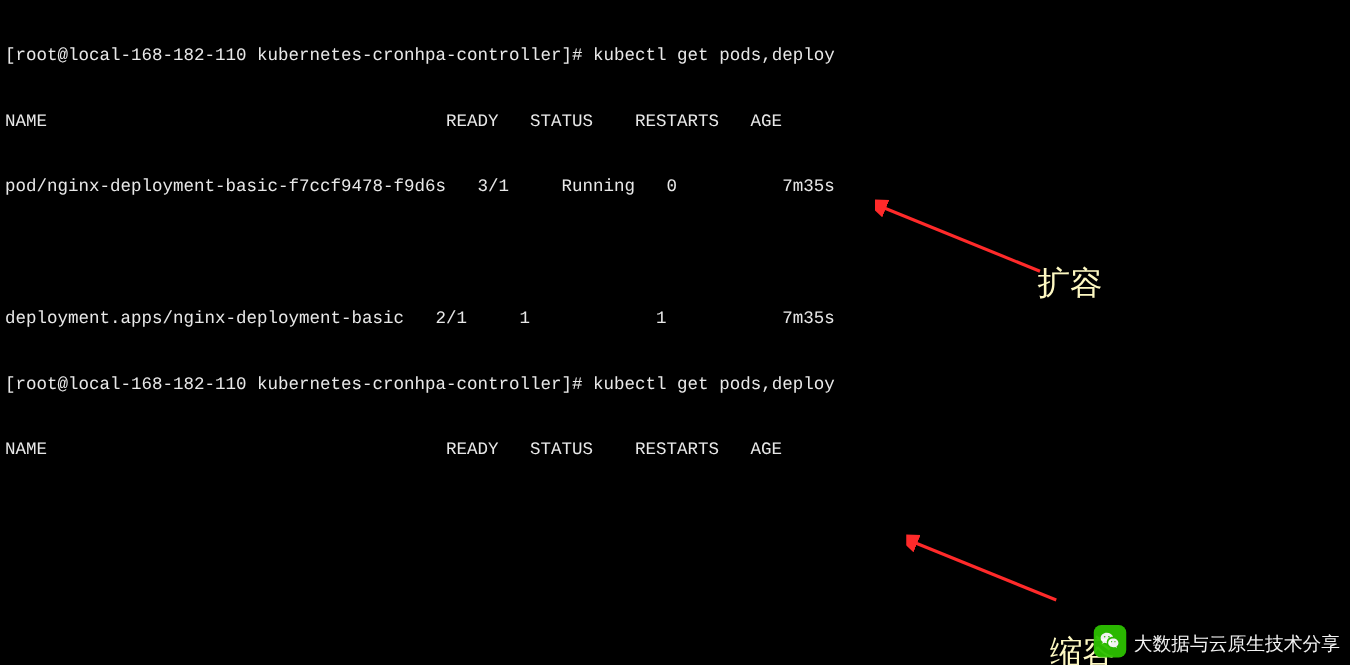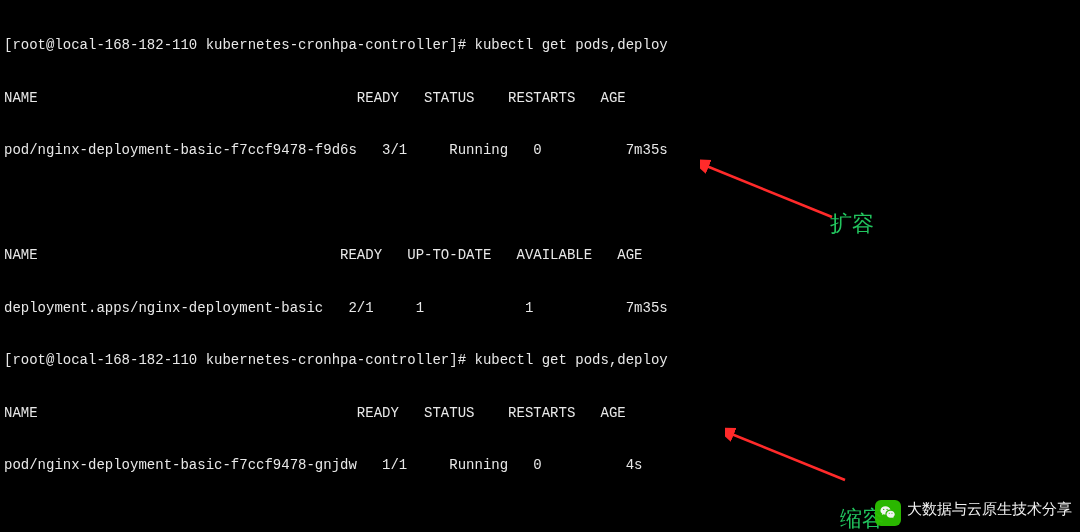"扩容" .annot-text { color: #22c55e -> #fef9c3; font-size: 22px -> 26px }
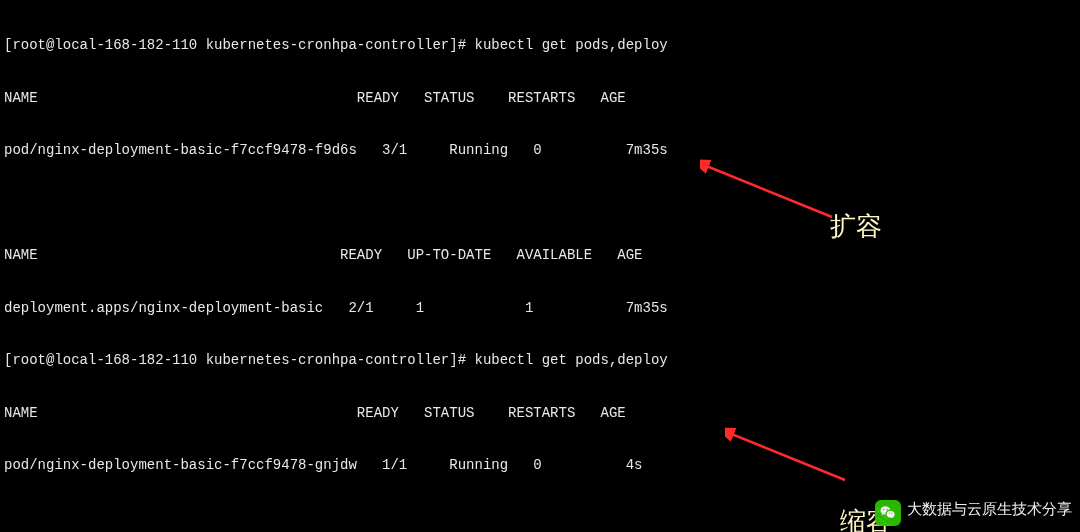"NAME READY UP-TO-DATE AVAILABLE AGE" span.line { html: <span>NAME READY UP-TO-DATE AVAILABLE AGE</span> -> none }
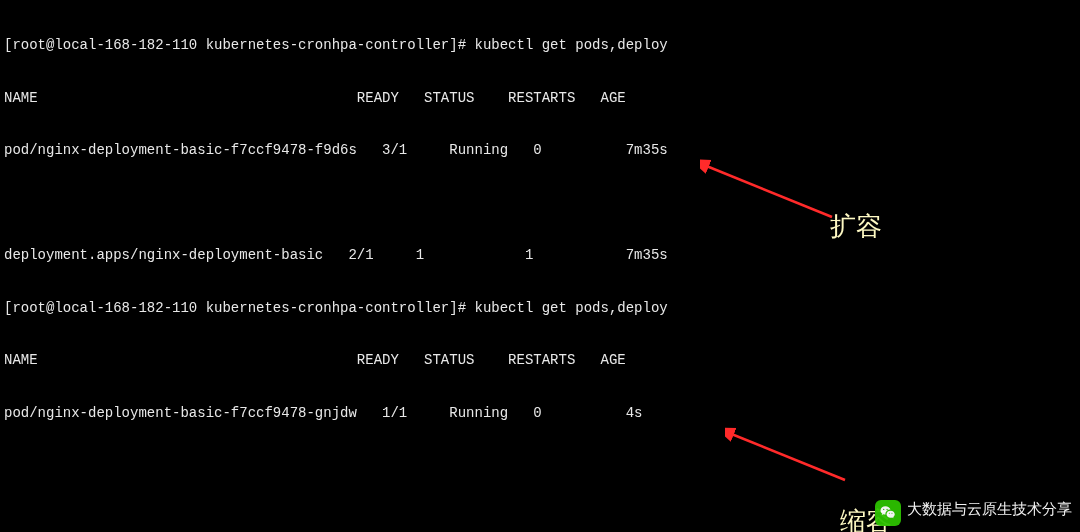"pod/nginx-deployment-basic-f7ccf9478-gnj" span.line { html: <span>pod/nginx-deployment-basic-f7ccf9478-gnjdw 1/1 Running 0 4s</span> -> none }
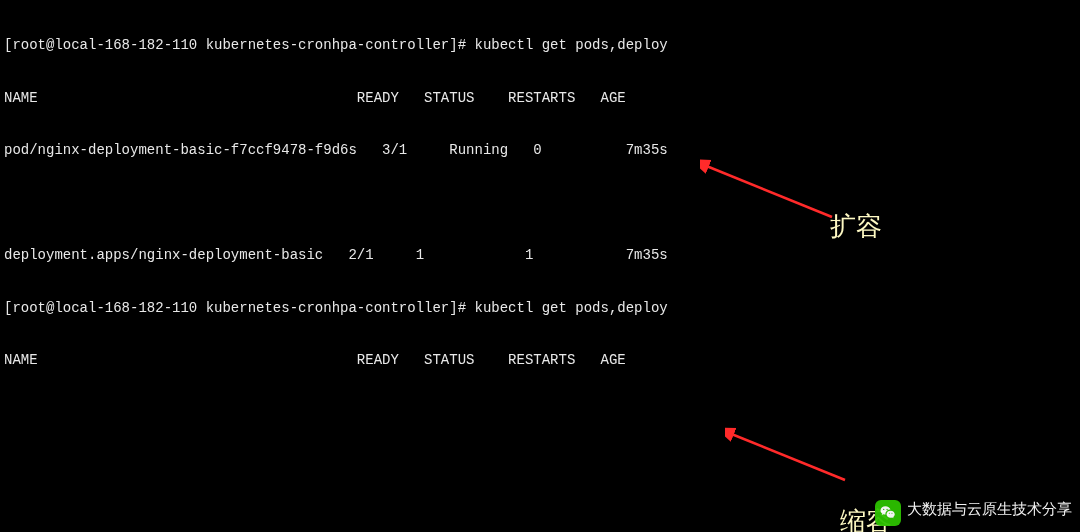"大数据与云原生技术分享" .watermark { align-items: flex-start -> flex-end }
